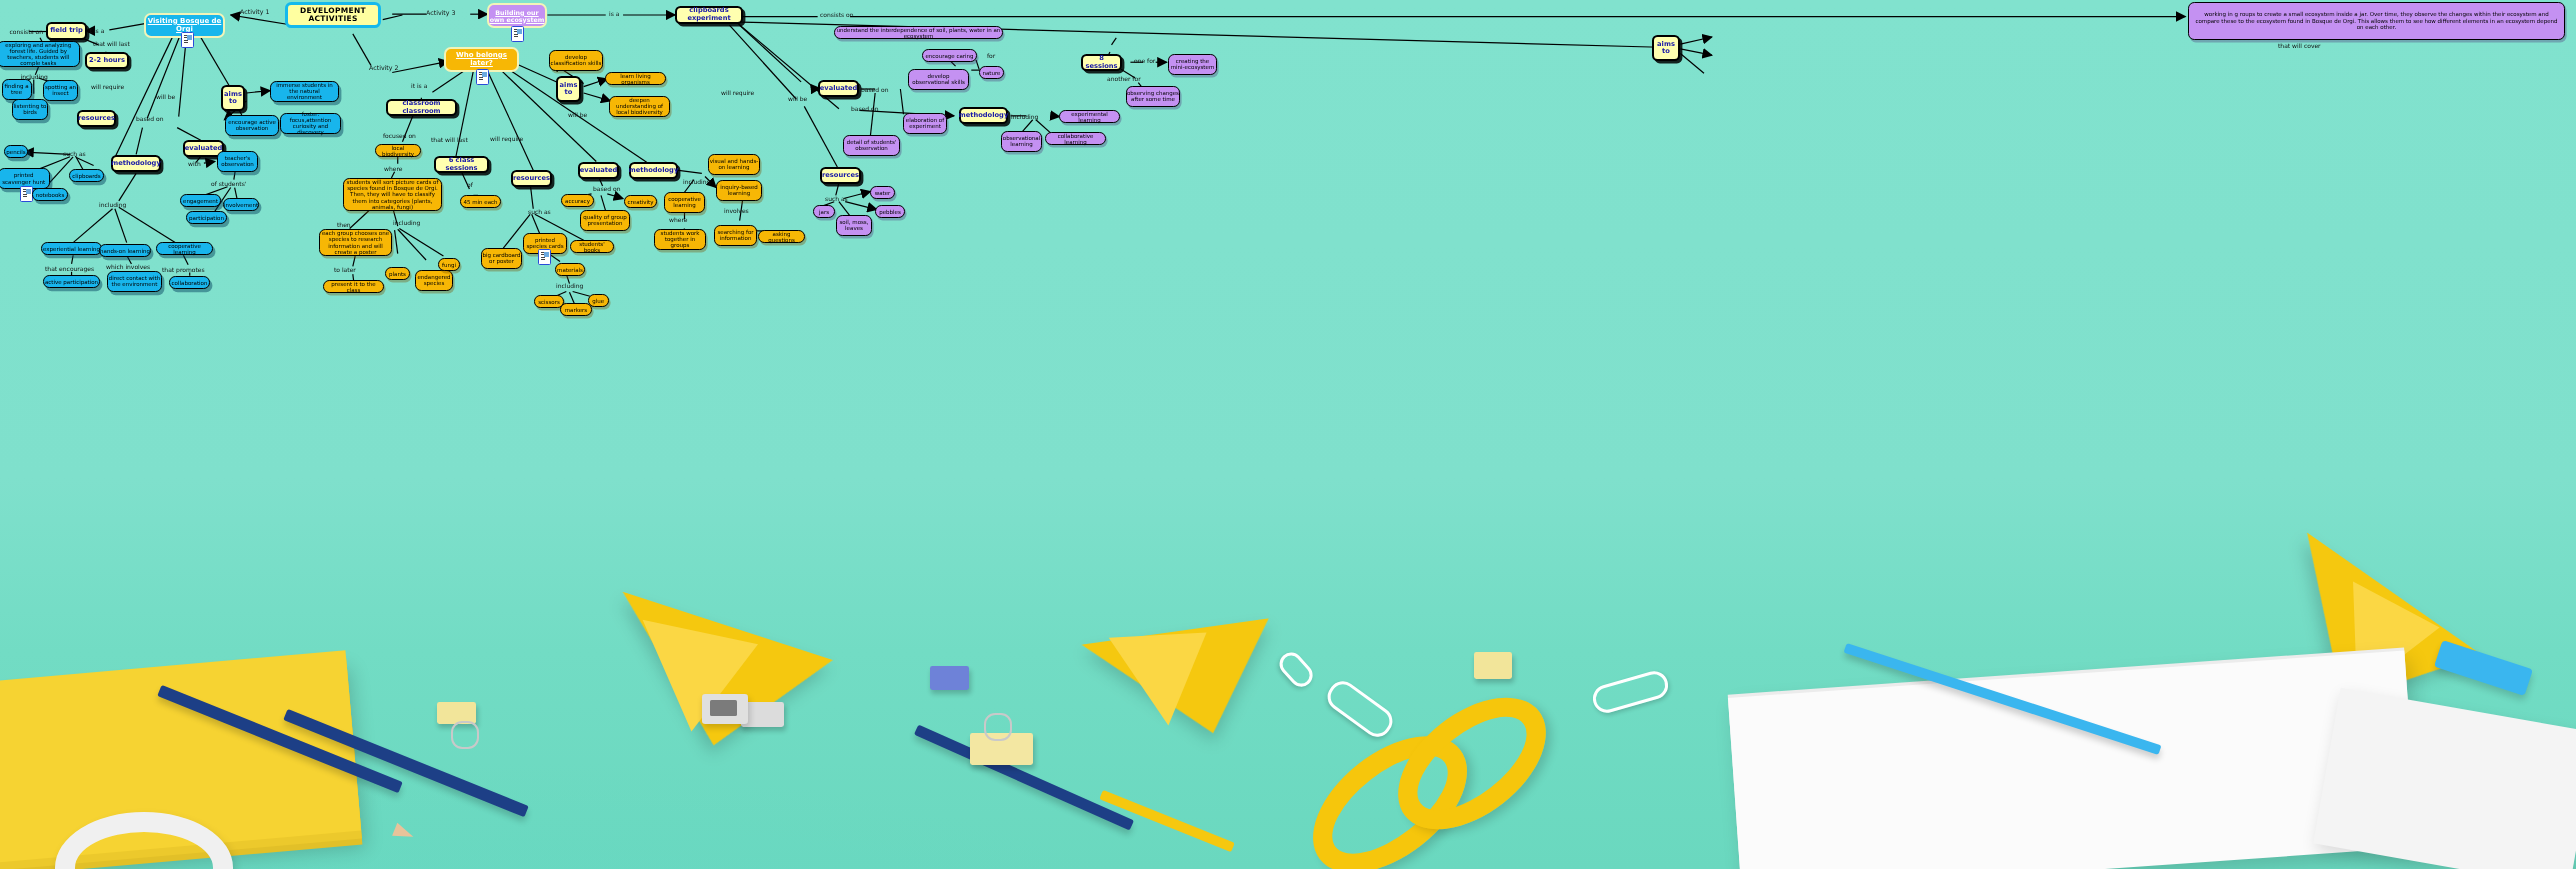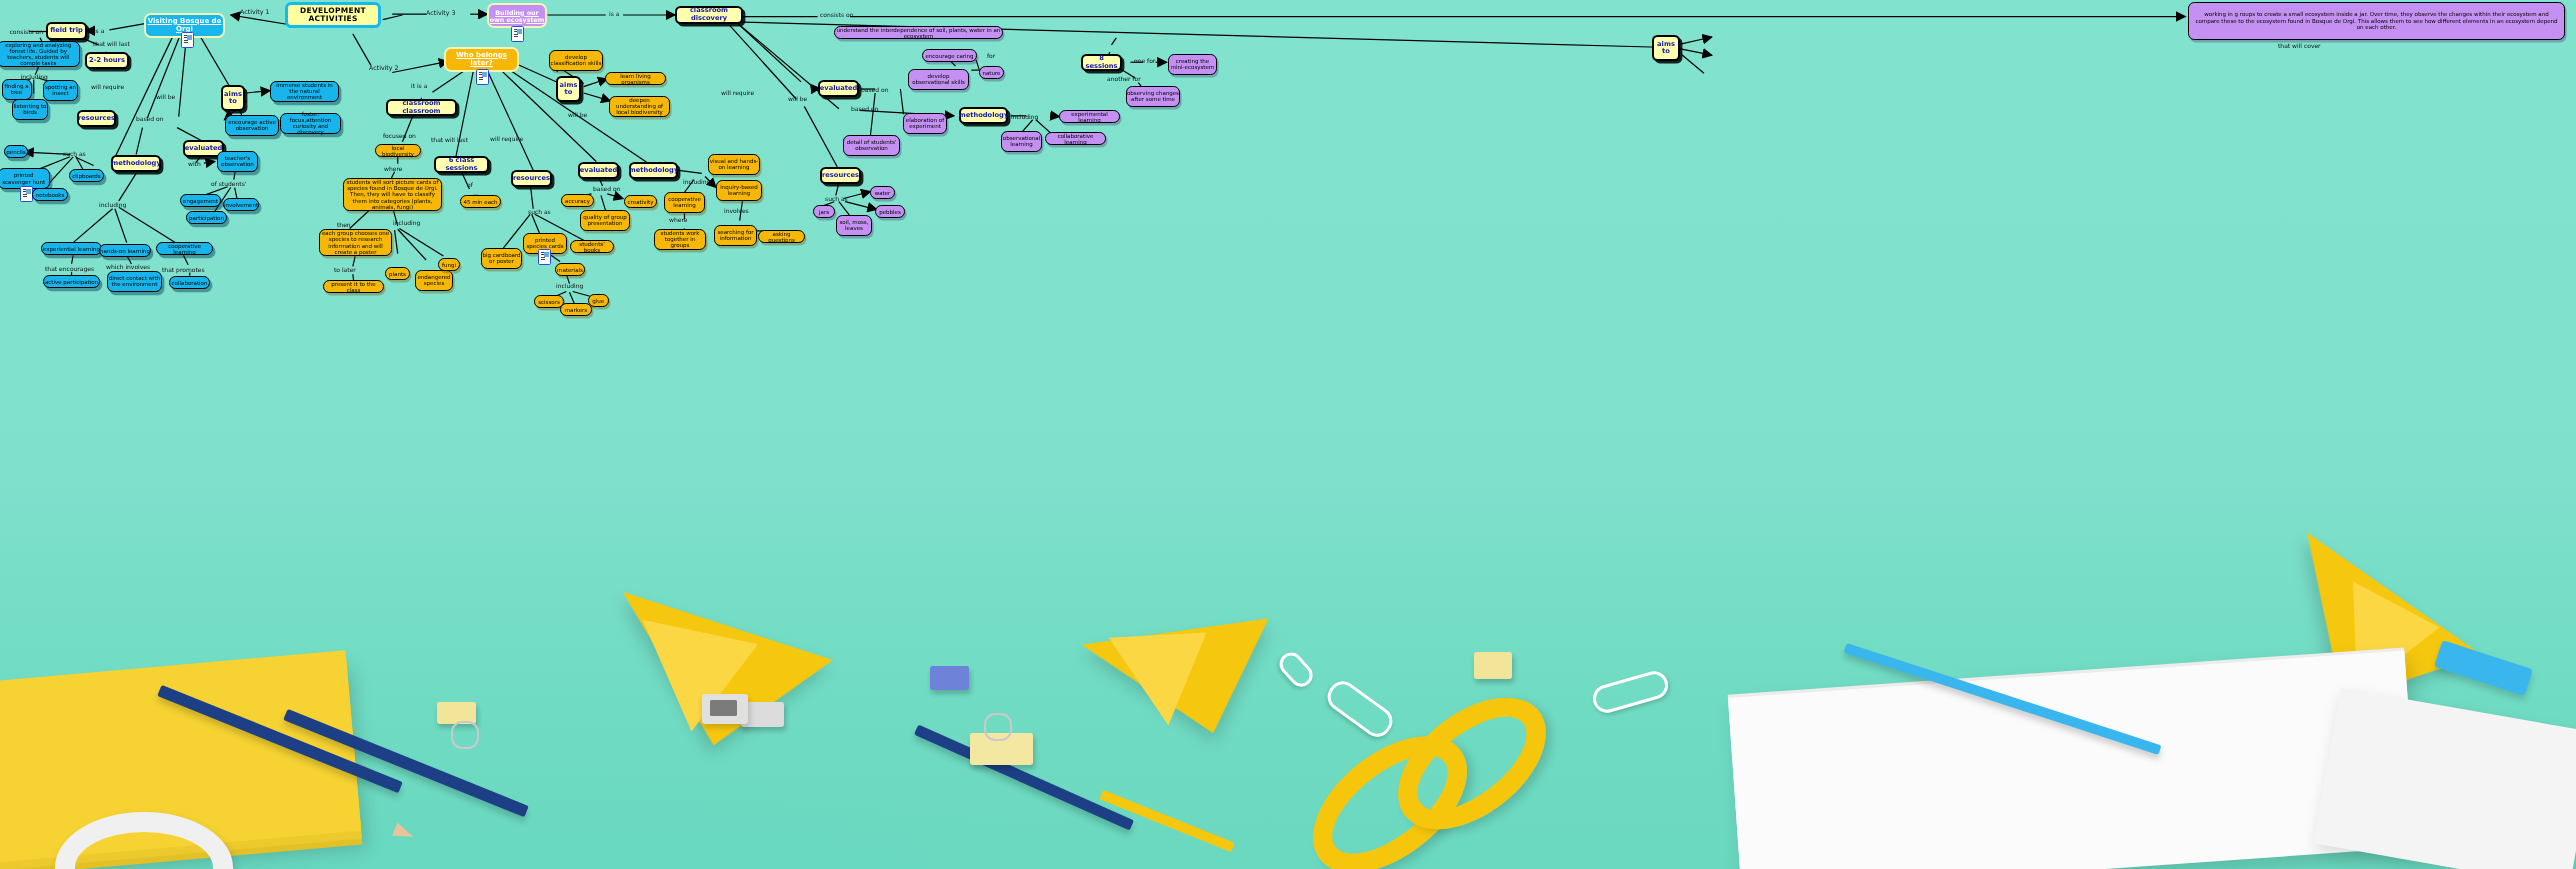"classroom discovery" span { text: classroom discovery -> clipboards experiment }
